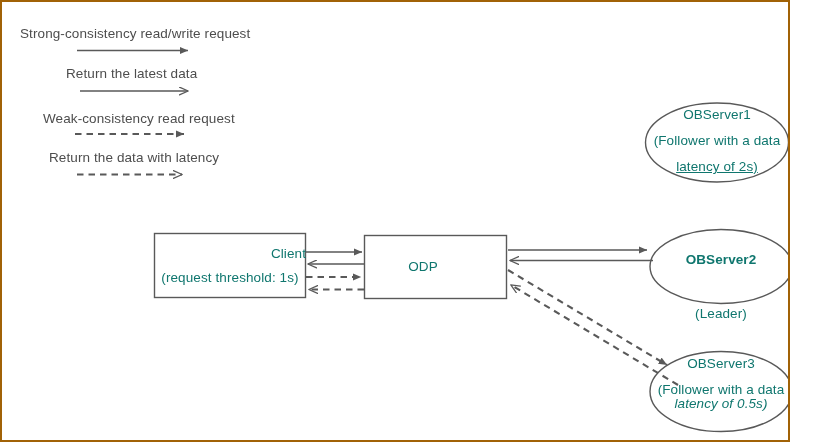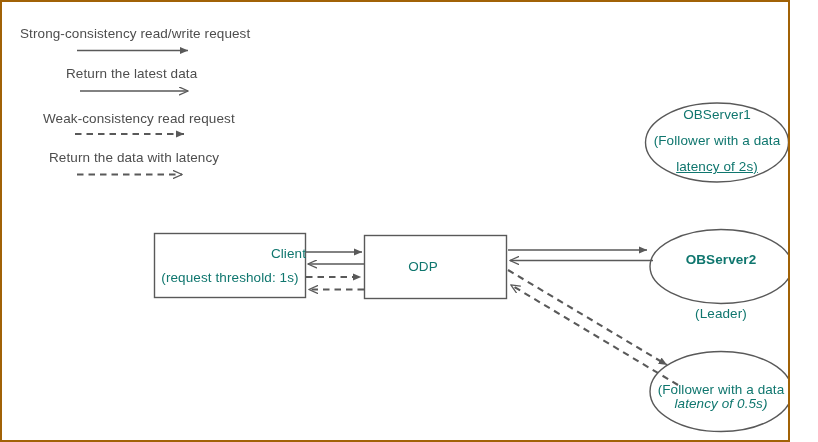"OBServer3" div.node-label { html: none -> <div>OBServer3</div> }
